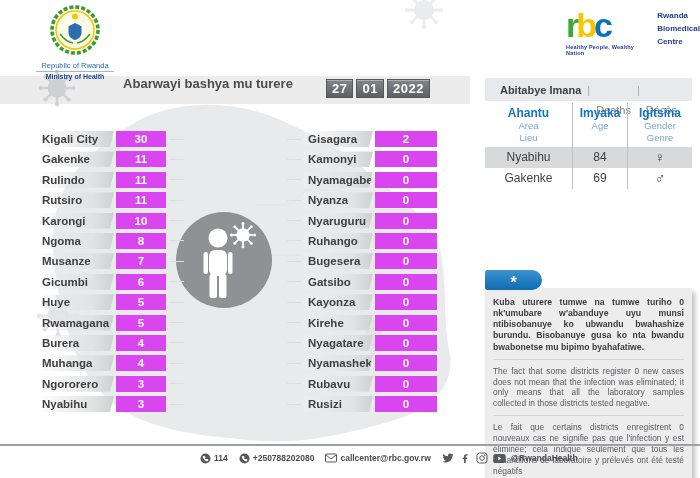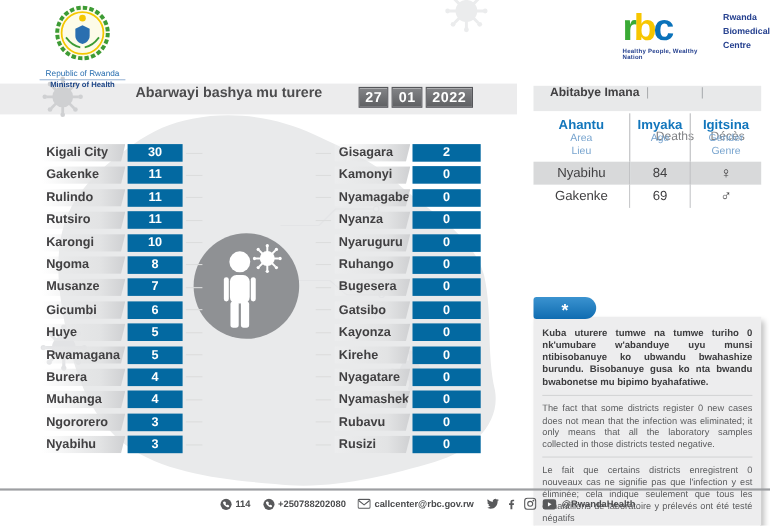"Abitabye Imana" #deaths-bar { align-items: none -> center }
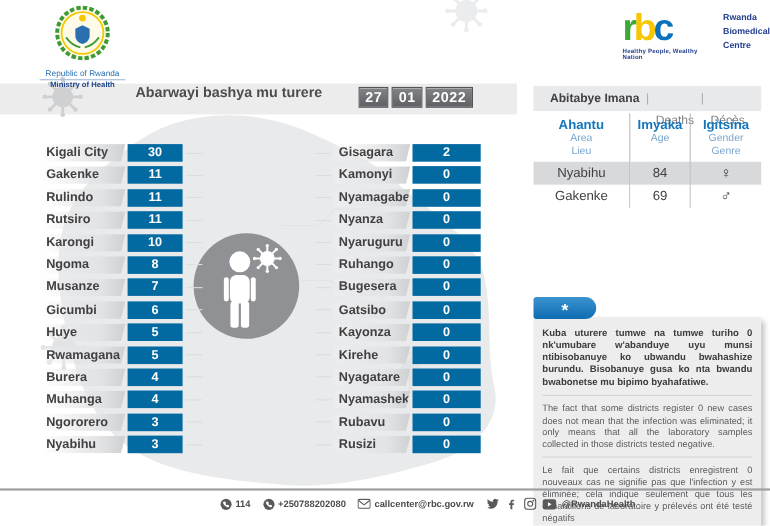"30" .dvalue { background: #0369a1 -> #d946ef }
